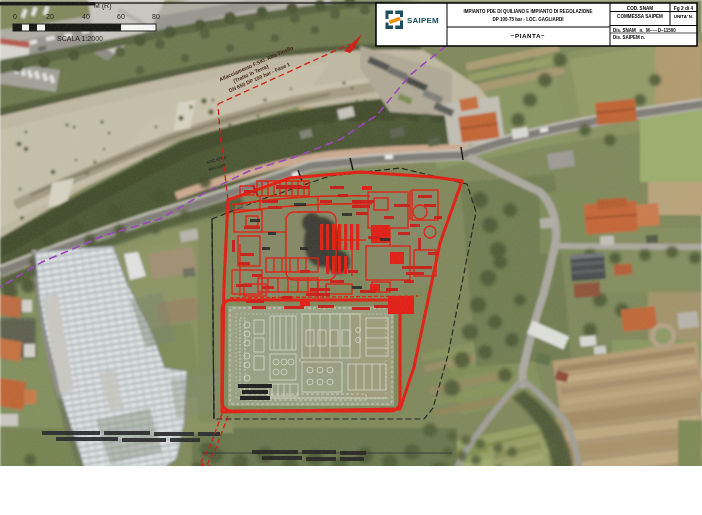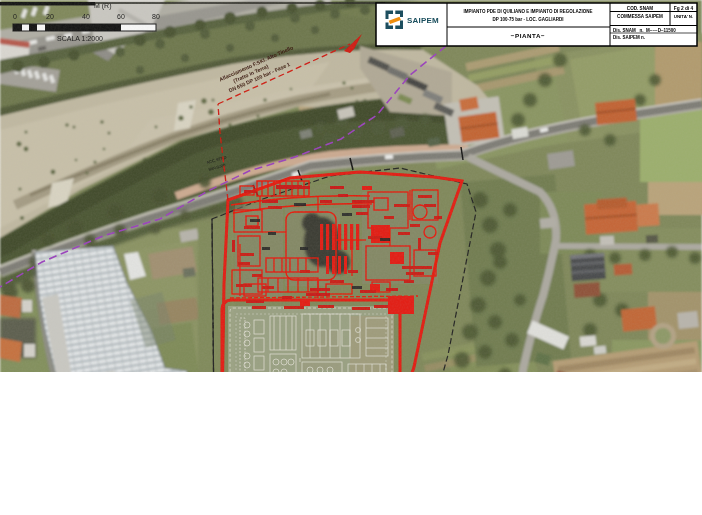"SAIPEM" #page { height: 372px -> 466px }
